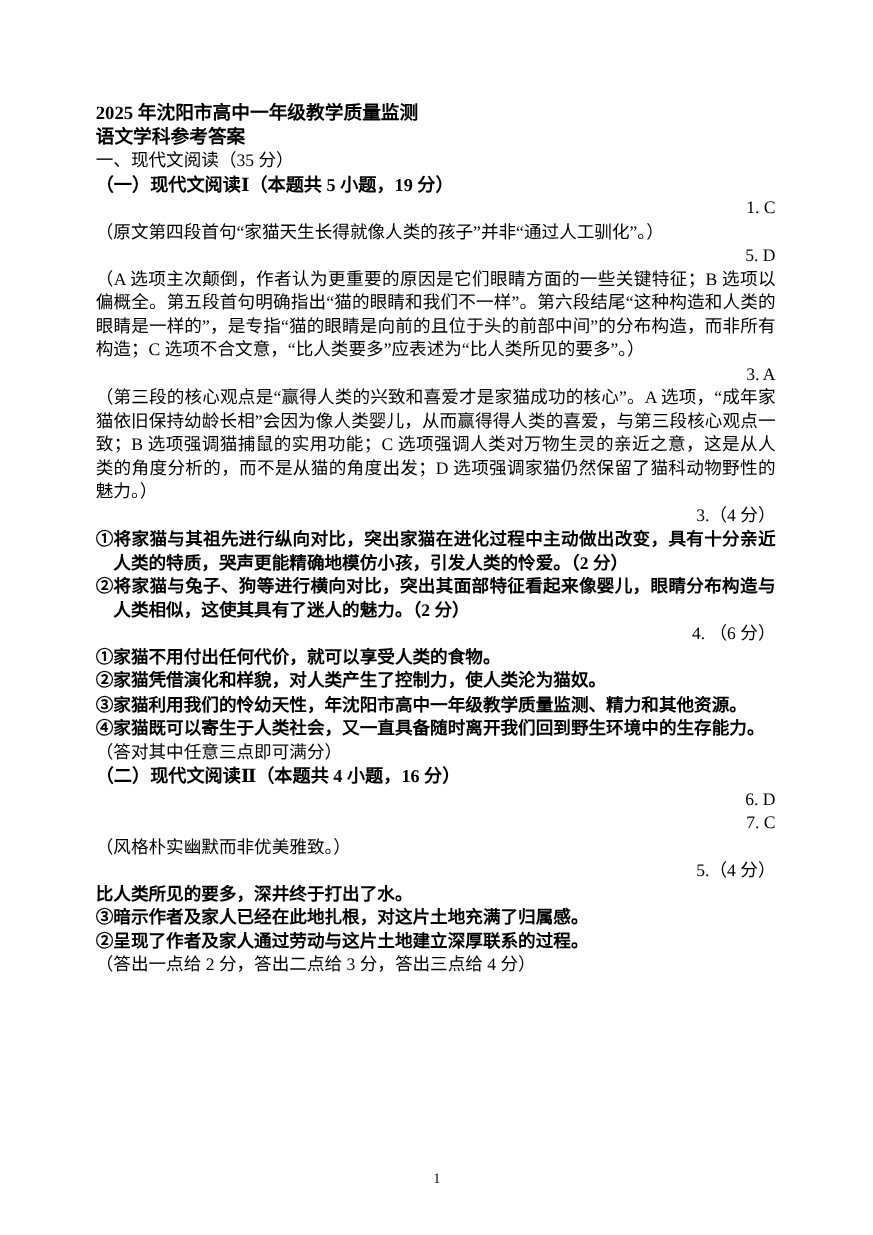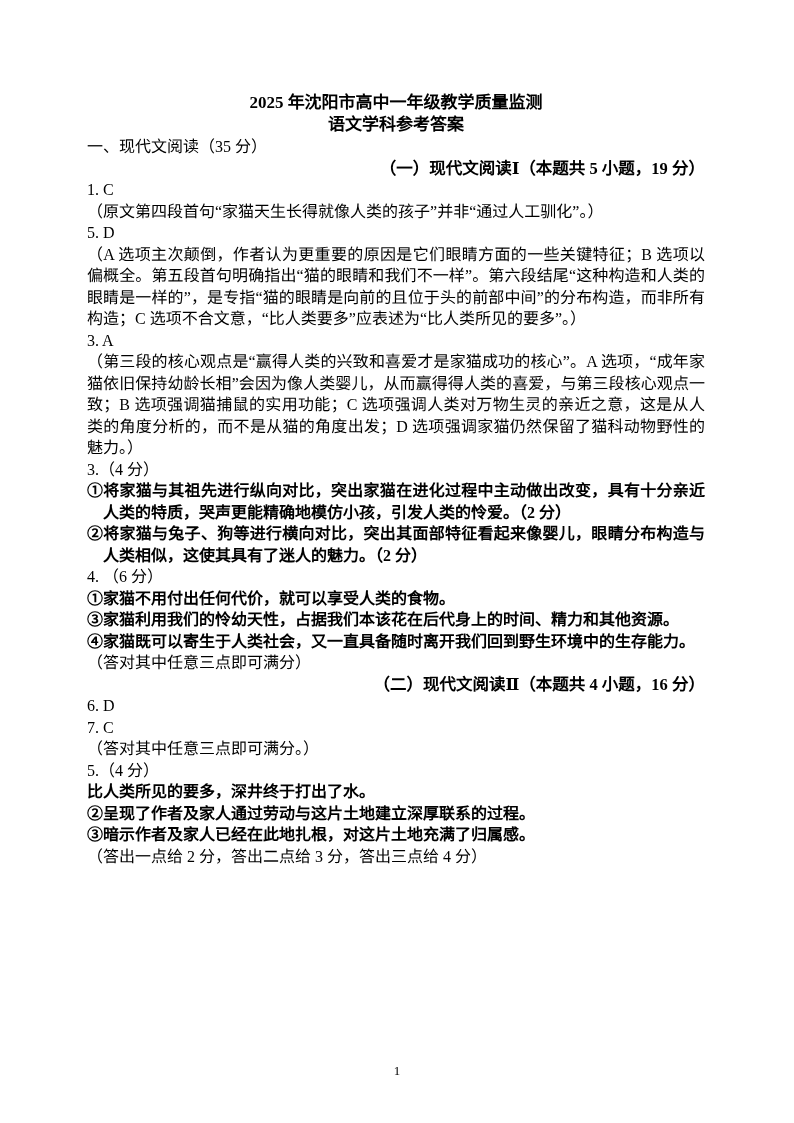"2025 年沈阳市高中一年级教学质量监测" .title-line { text-align: center -> none }
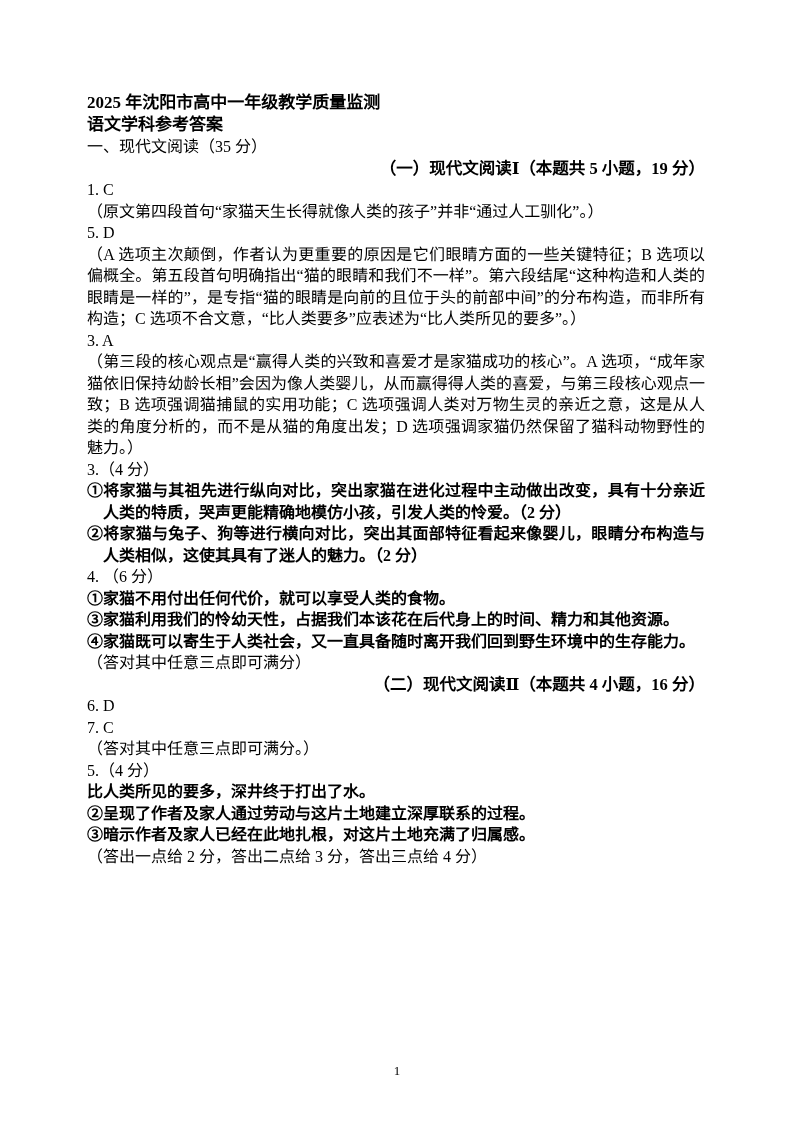"（一）现代文阅读Ⅰ（本题共 5 小题，19 分）" .sub-heading { text-align: right -> none }
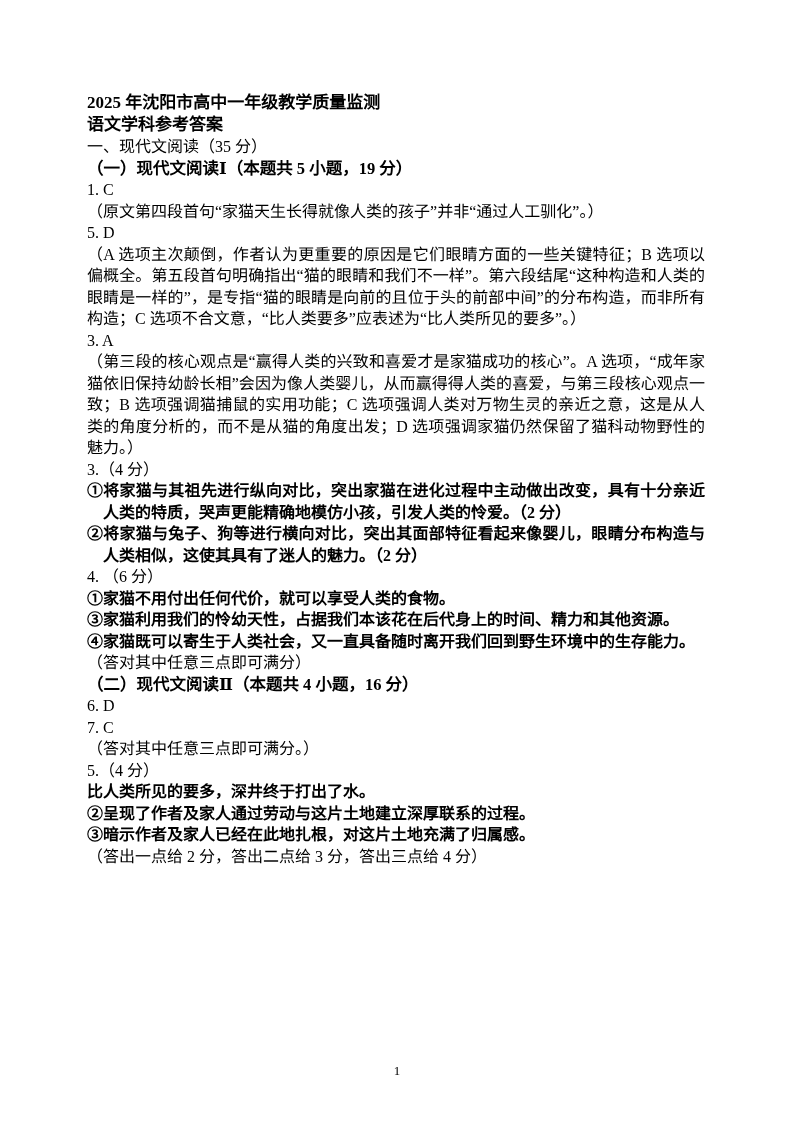"1. C" .answer-line { text-align: none -> right }
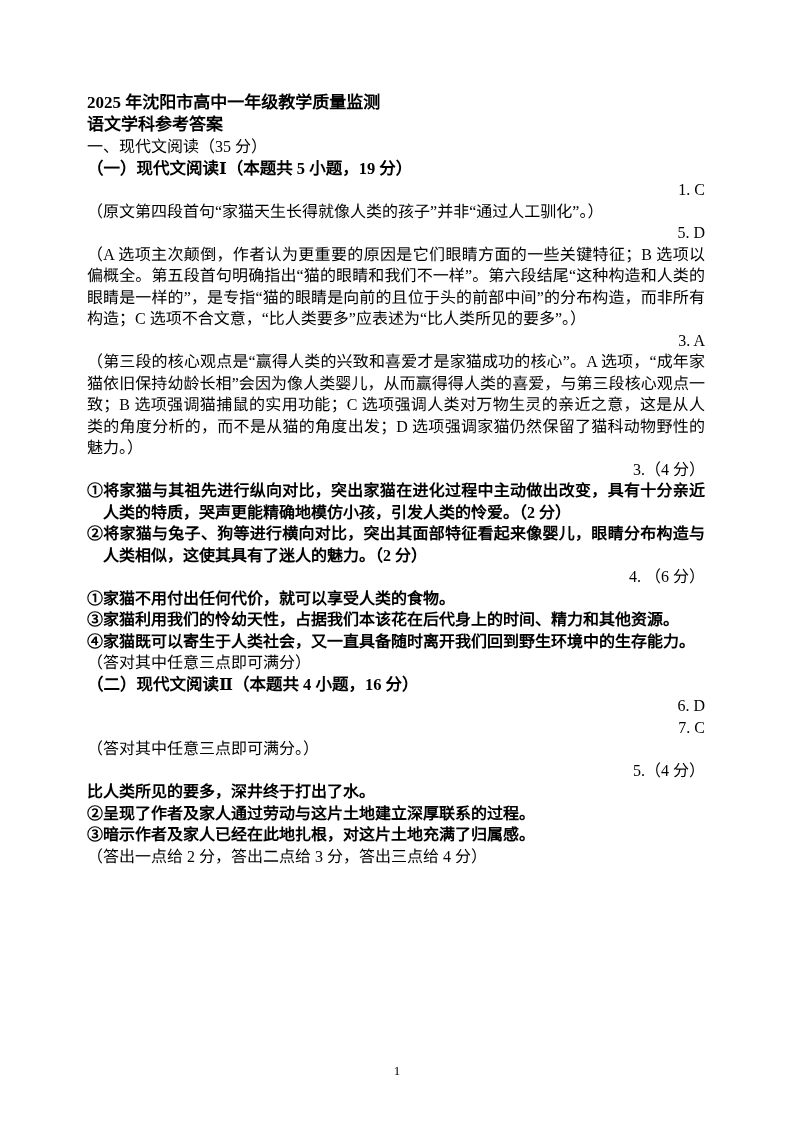"②家猫凭借演化和样貌，对人类产生了控制力，使人类沦为猫奴。" p.point-line { html: none -> <p>②家猫凭借演化和样貌，对人类产生了控制力，使人类沦为猫奴。</p> }
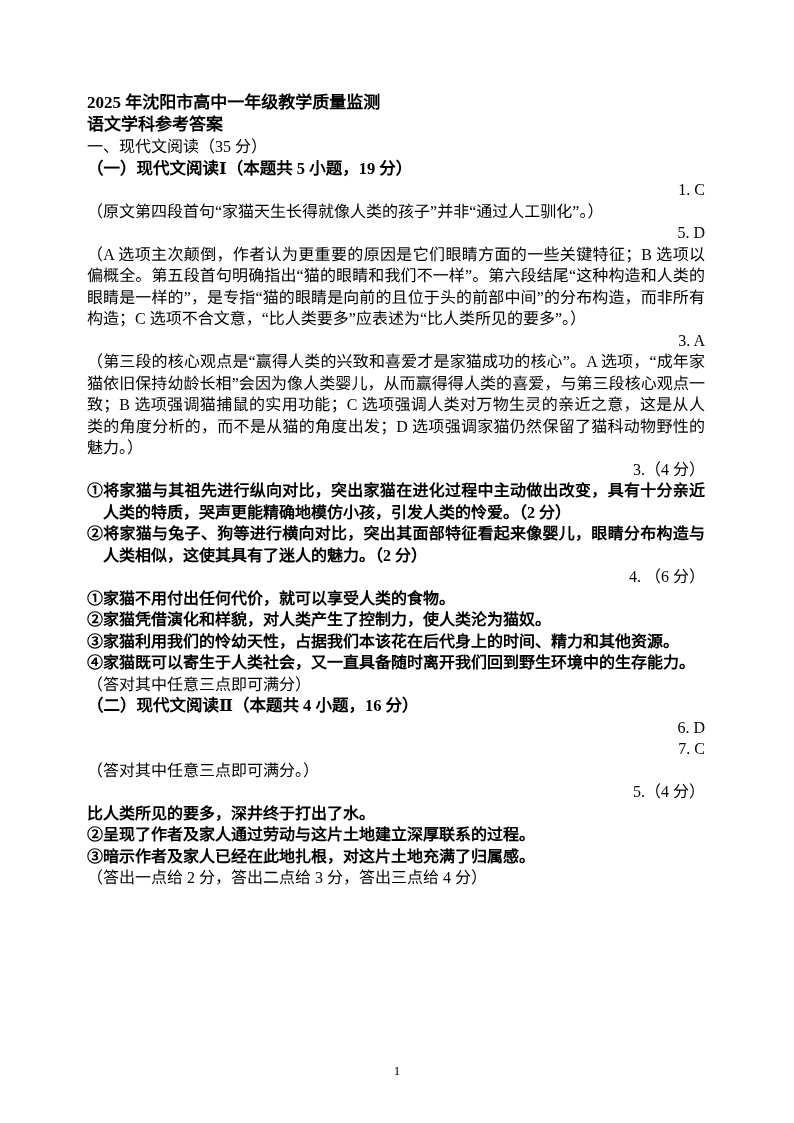"③家猫利用我们的怜幼天性，占据我们本该花在后代身上的时间、精力和其他资源。" p.point-line { text: 占据我们本该花在后代身上的时间 -> 年沈阳市高中一年级教学质量监测 }
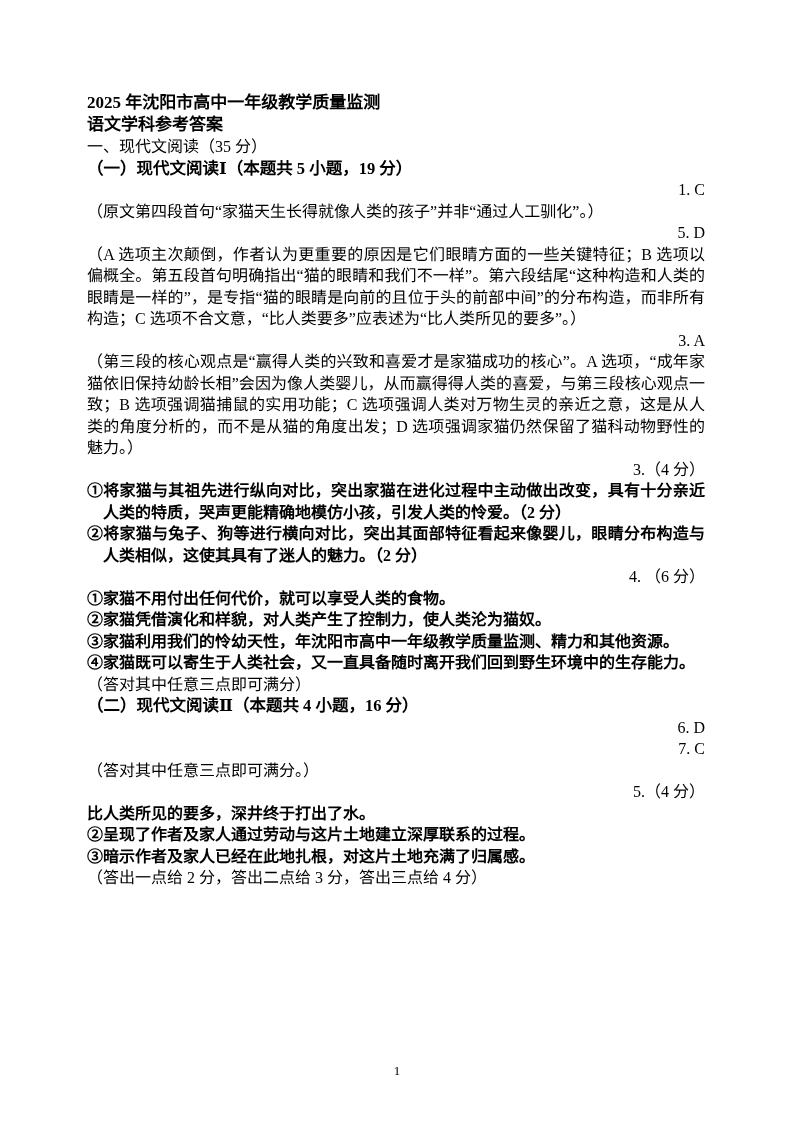"（答对其中任意三点即可满分。）" p.note-block { text: 答对其中任意三点即可满分 -> 风格朴实幽默而非优美雅致 }
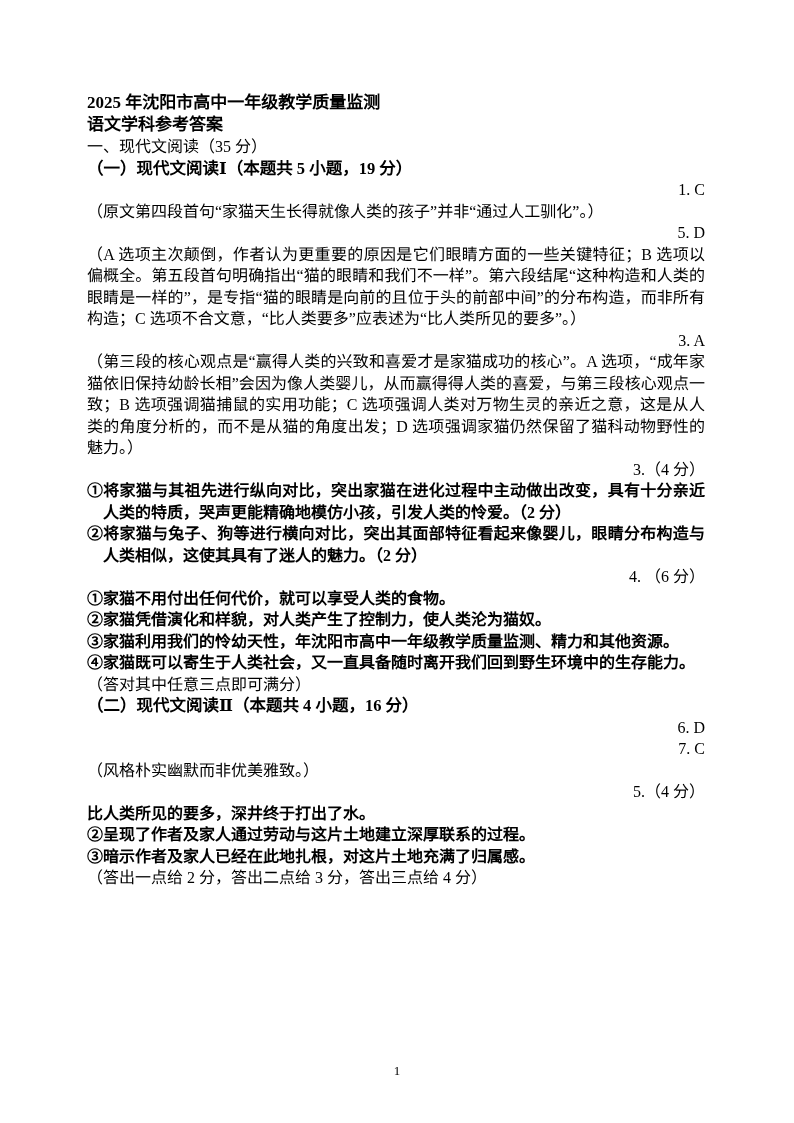"②呈现了作者及家人通过劳动与这片土地建立深厚联系的过程。" p.point-line { order: before "③暗示作者及家人已经在此地扎根，对这片土地充满了归属感。" -> after "③暗示作者及家人已经在此地扎根，对这片土地充满了归属感。" }
